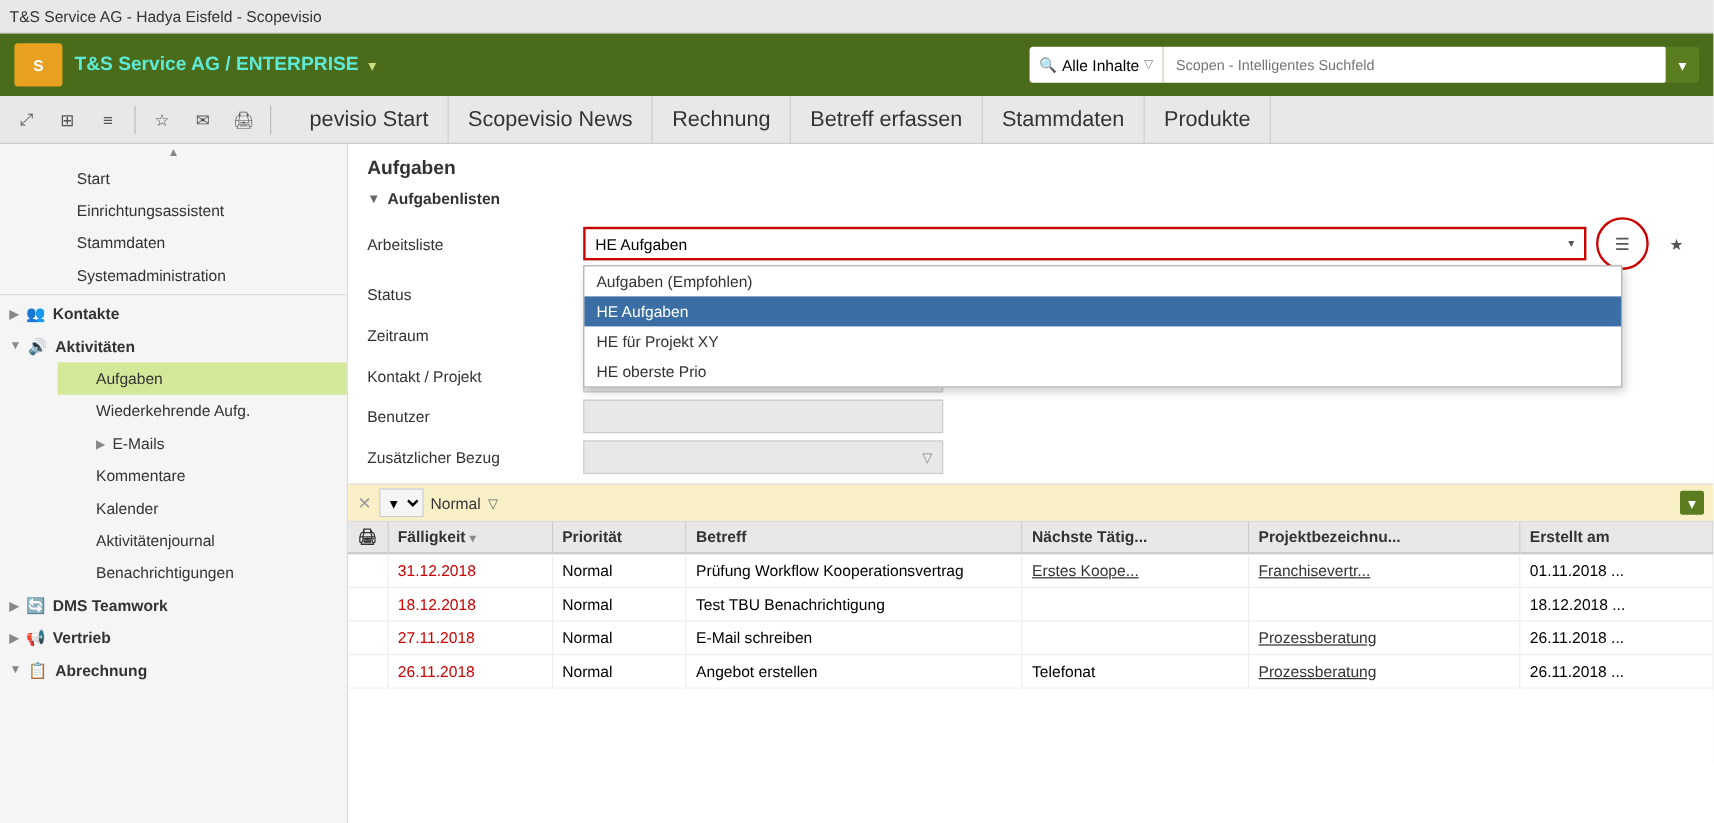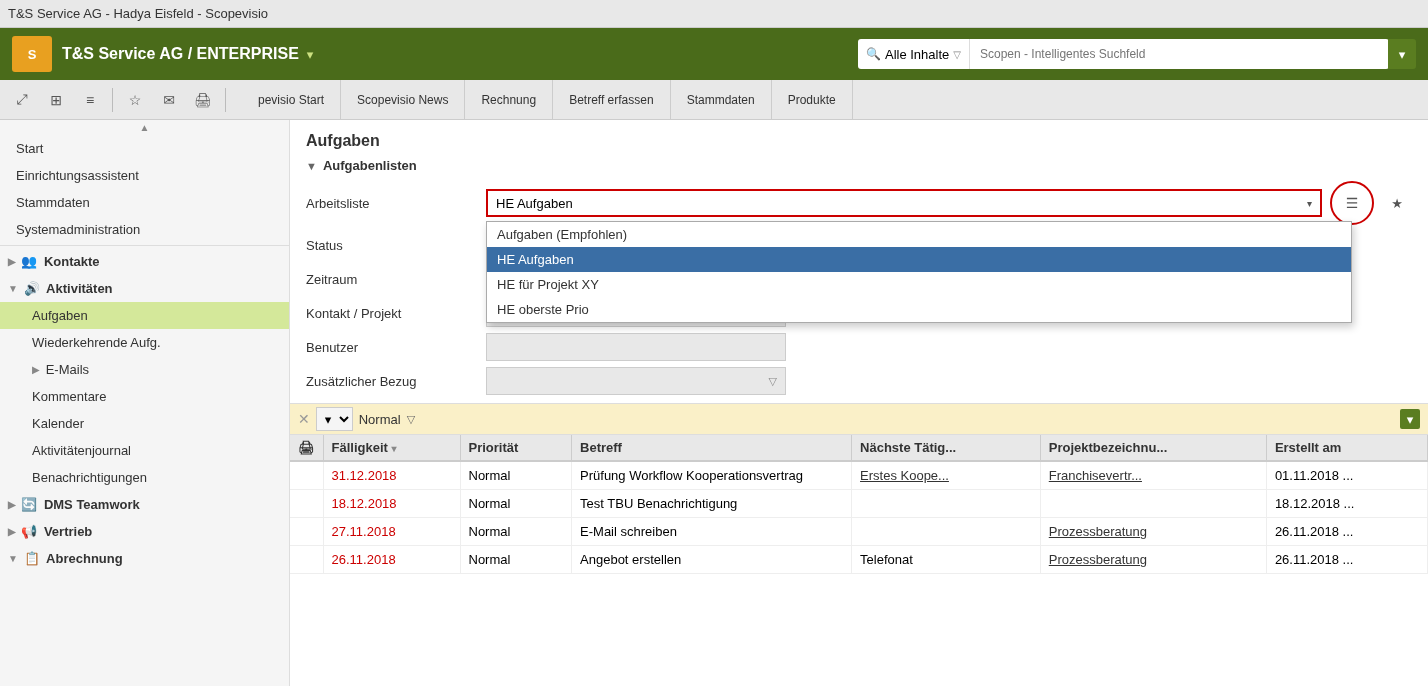"T&S Service AG / ENTERPRISE" .company-name { color: #ffffff -> #5eead4 }
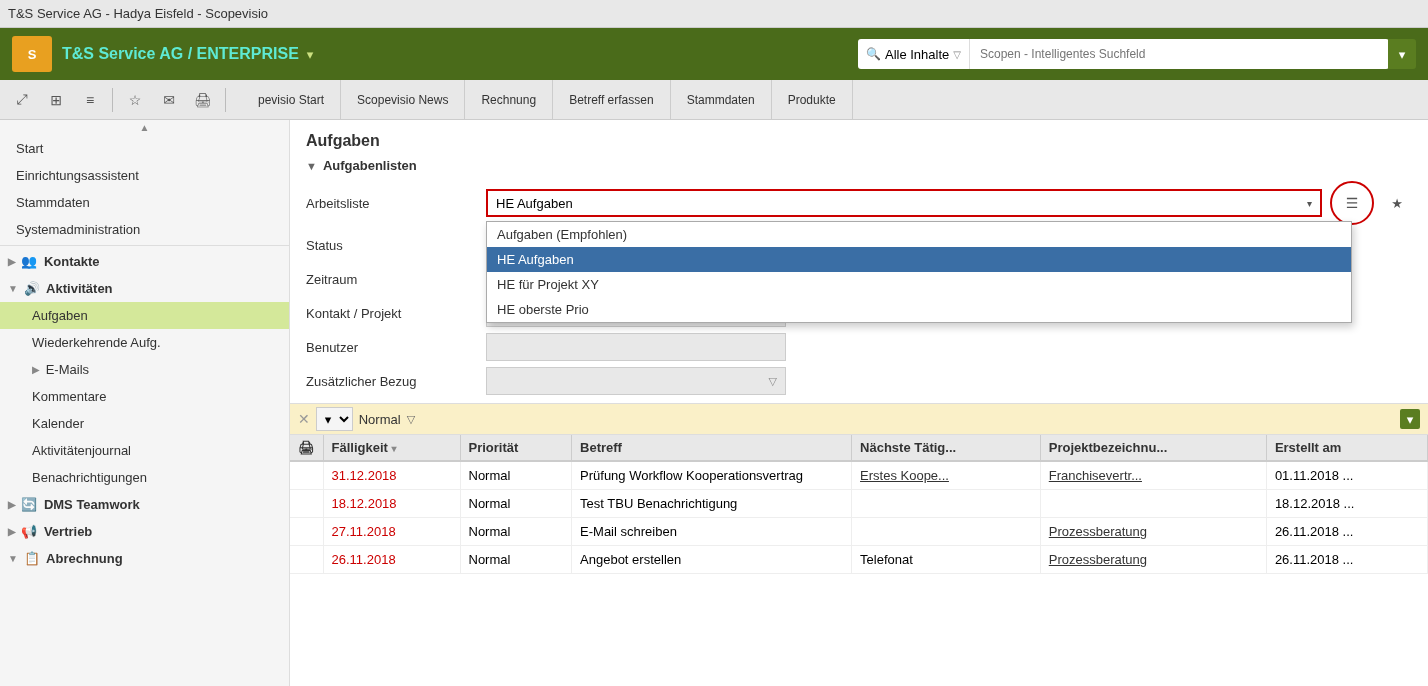"pevisio Start" .nav-tab { font-size: 12px -> 18px }
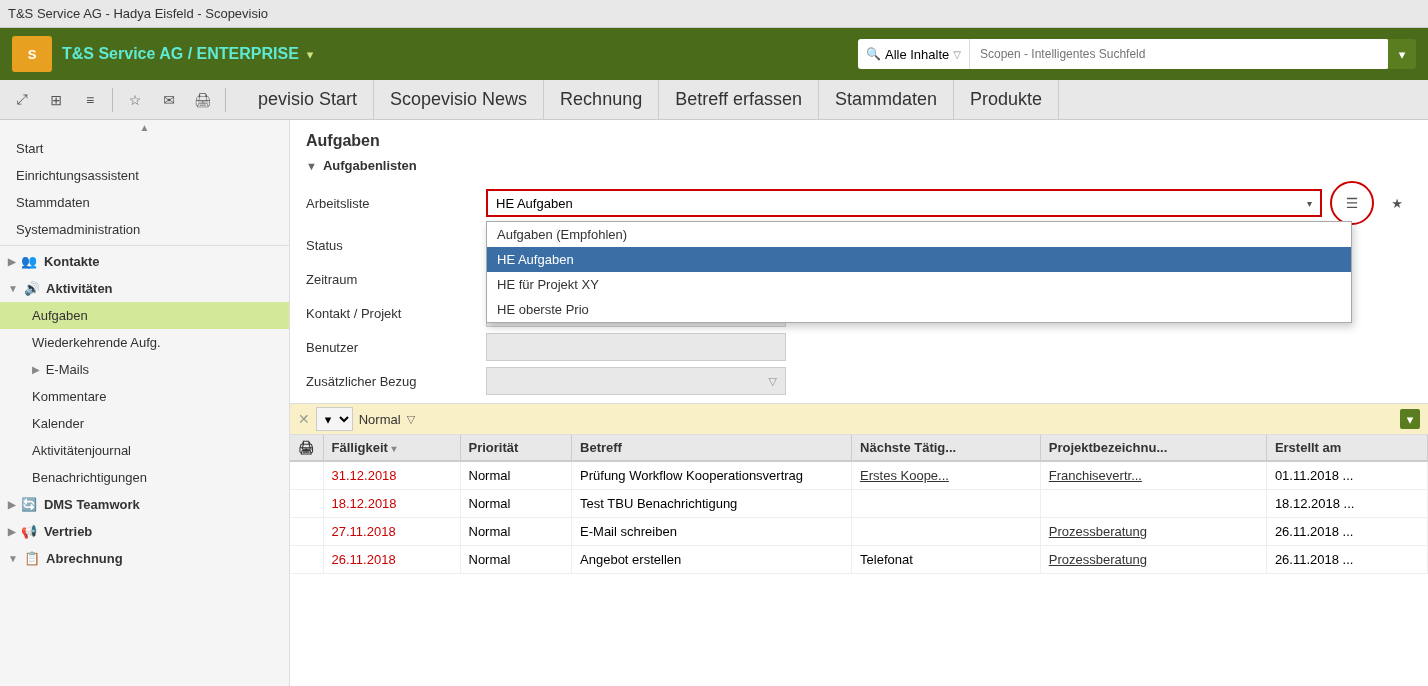"Start" .sidebar-item { margin-left: none -> 48px }
